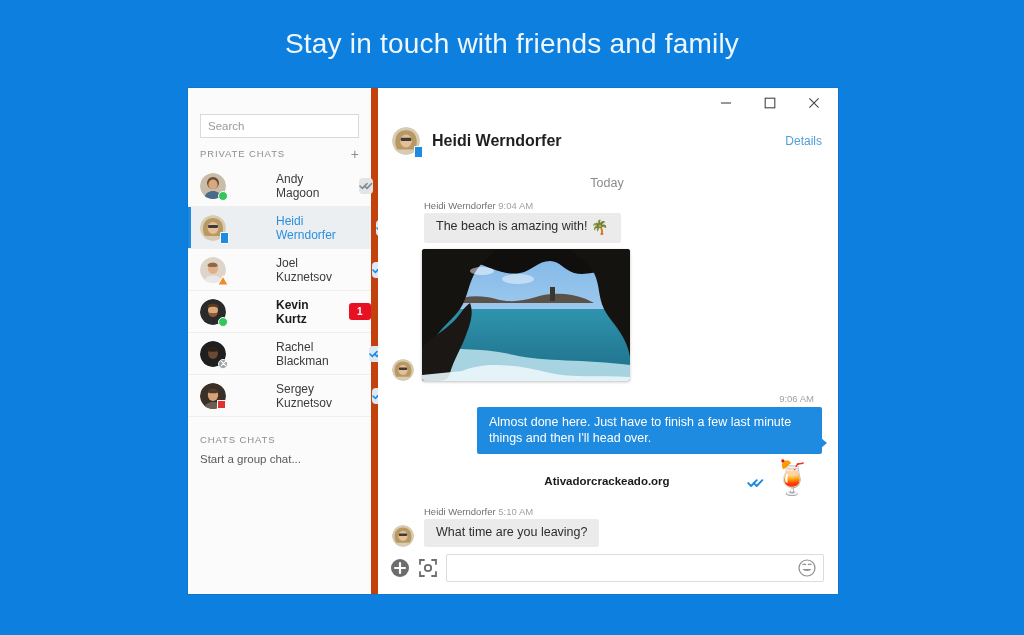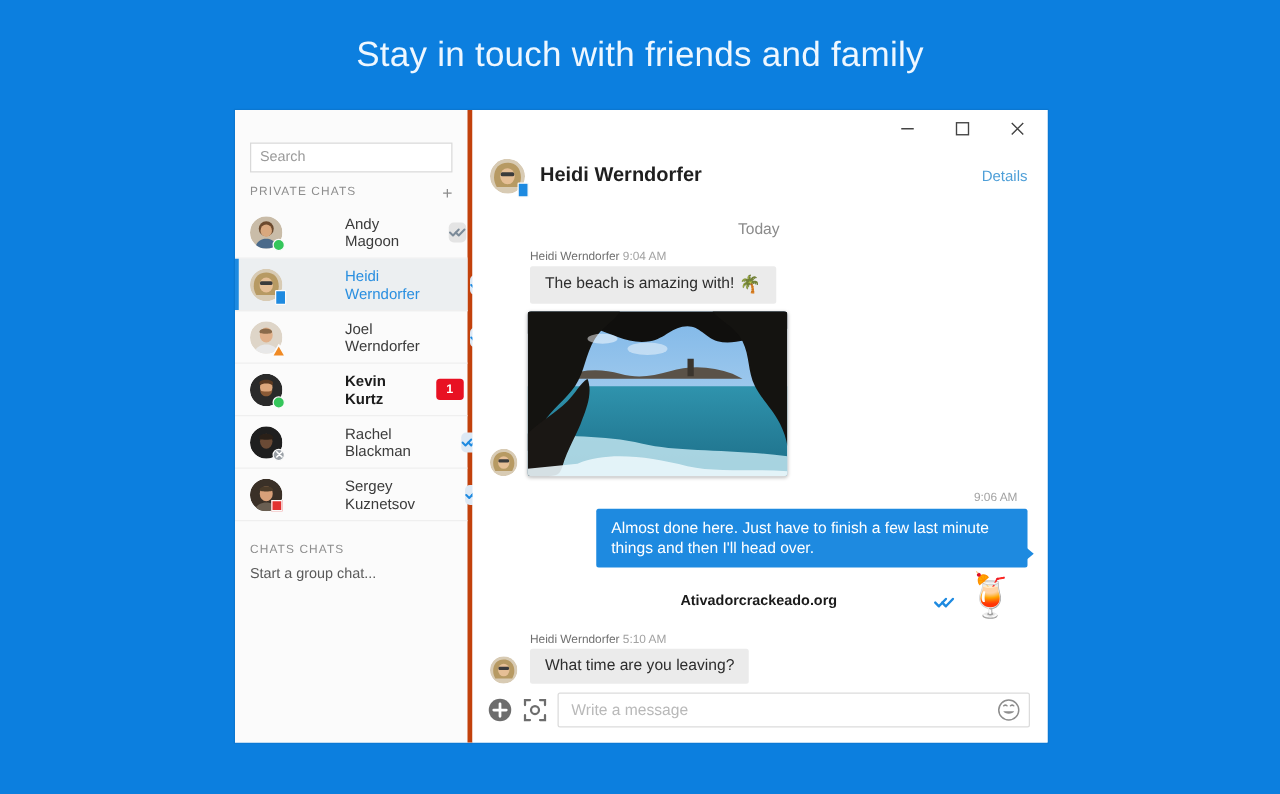"Search" .sidebar { border-right: 4px solid #c2410c -> 7px solid #c2410c }
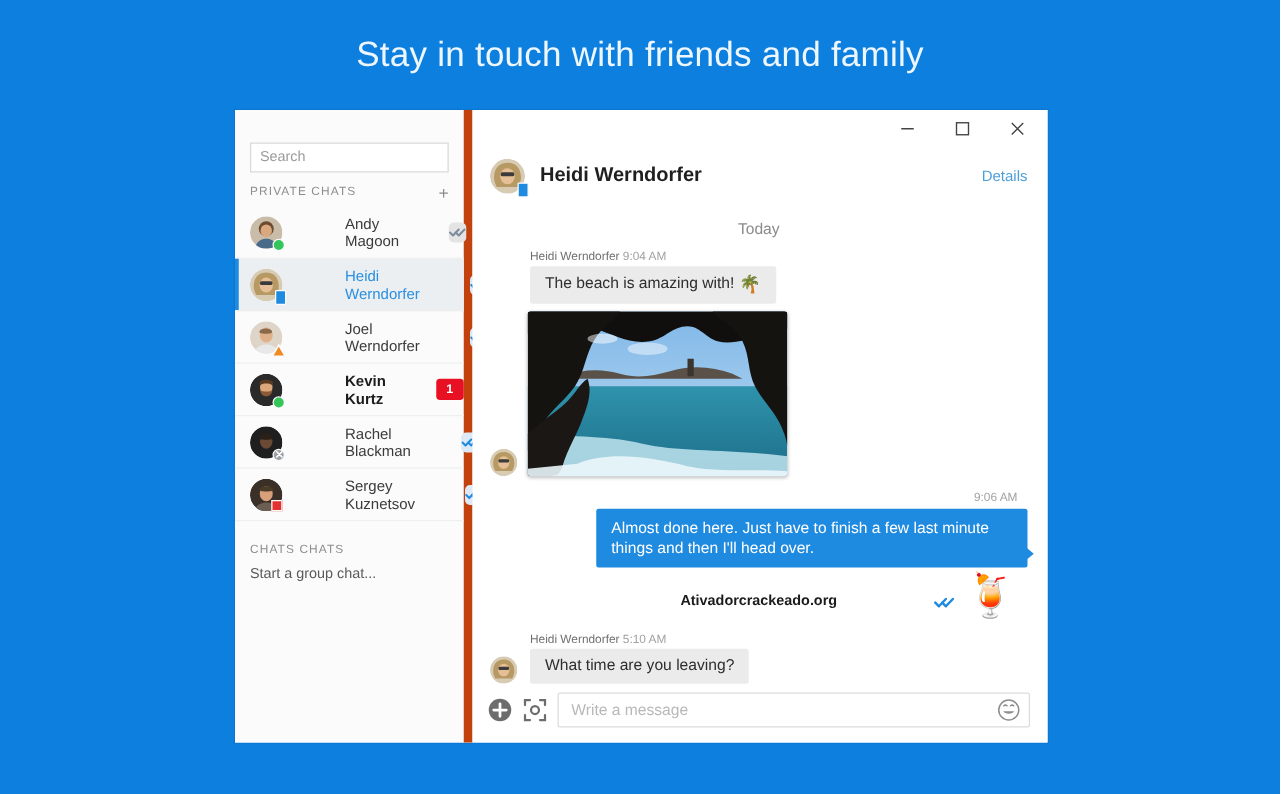"Joel Werndorfer" span.chat-name { text: Werndorfer -> Kuznetsov }
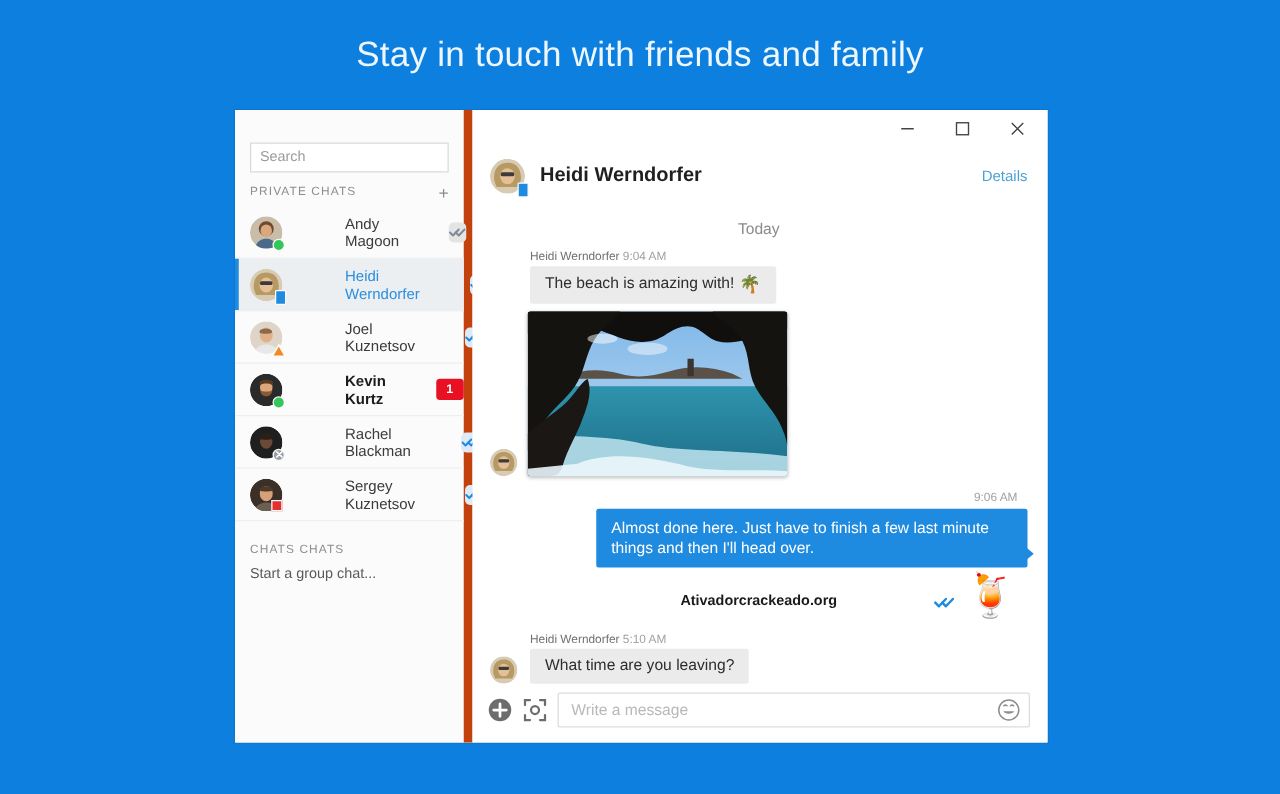"Write a message" input.msg-input { html: <input> -> none }
